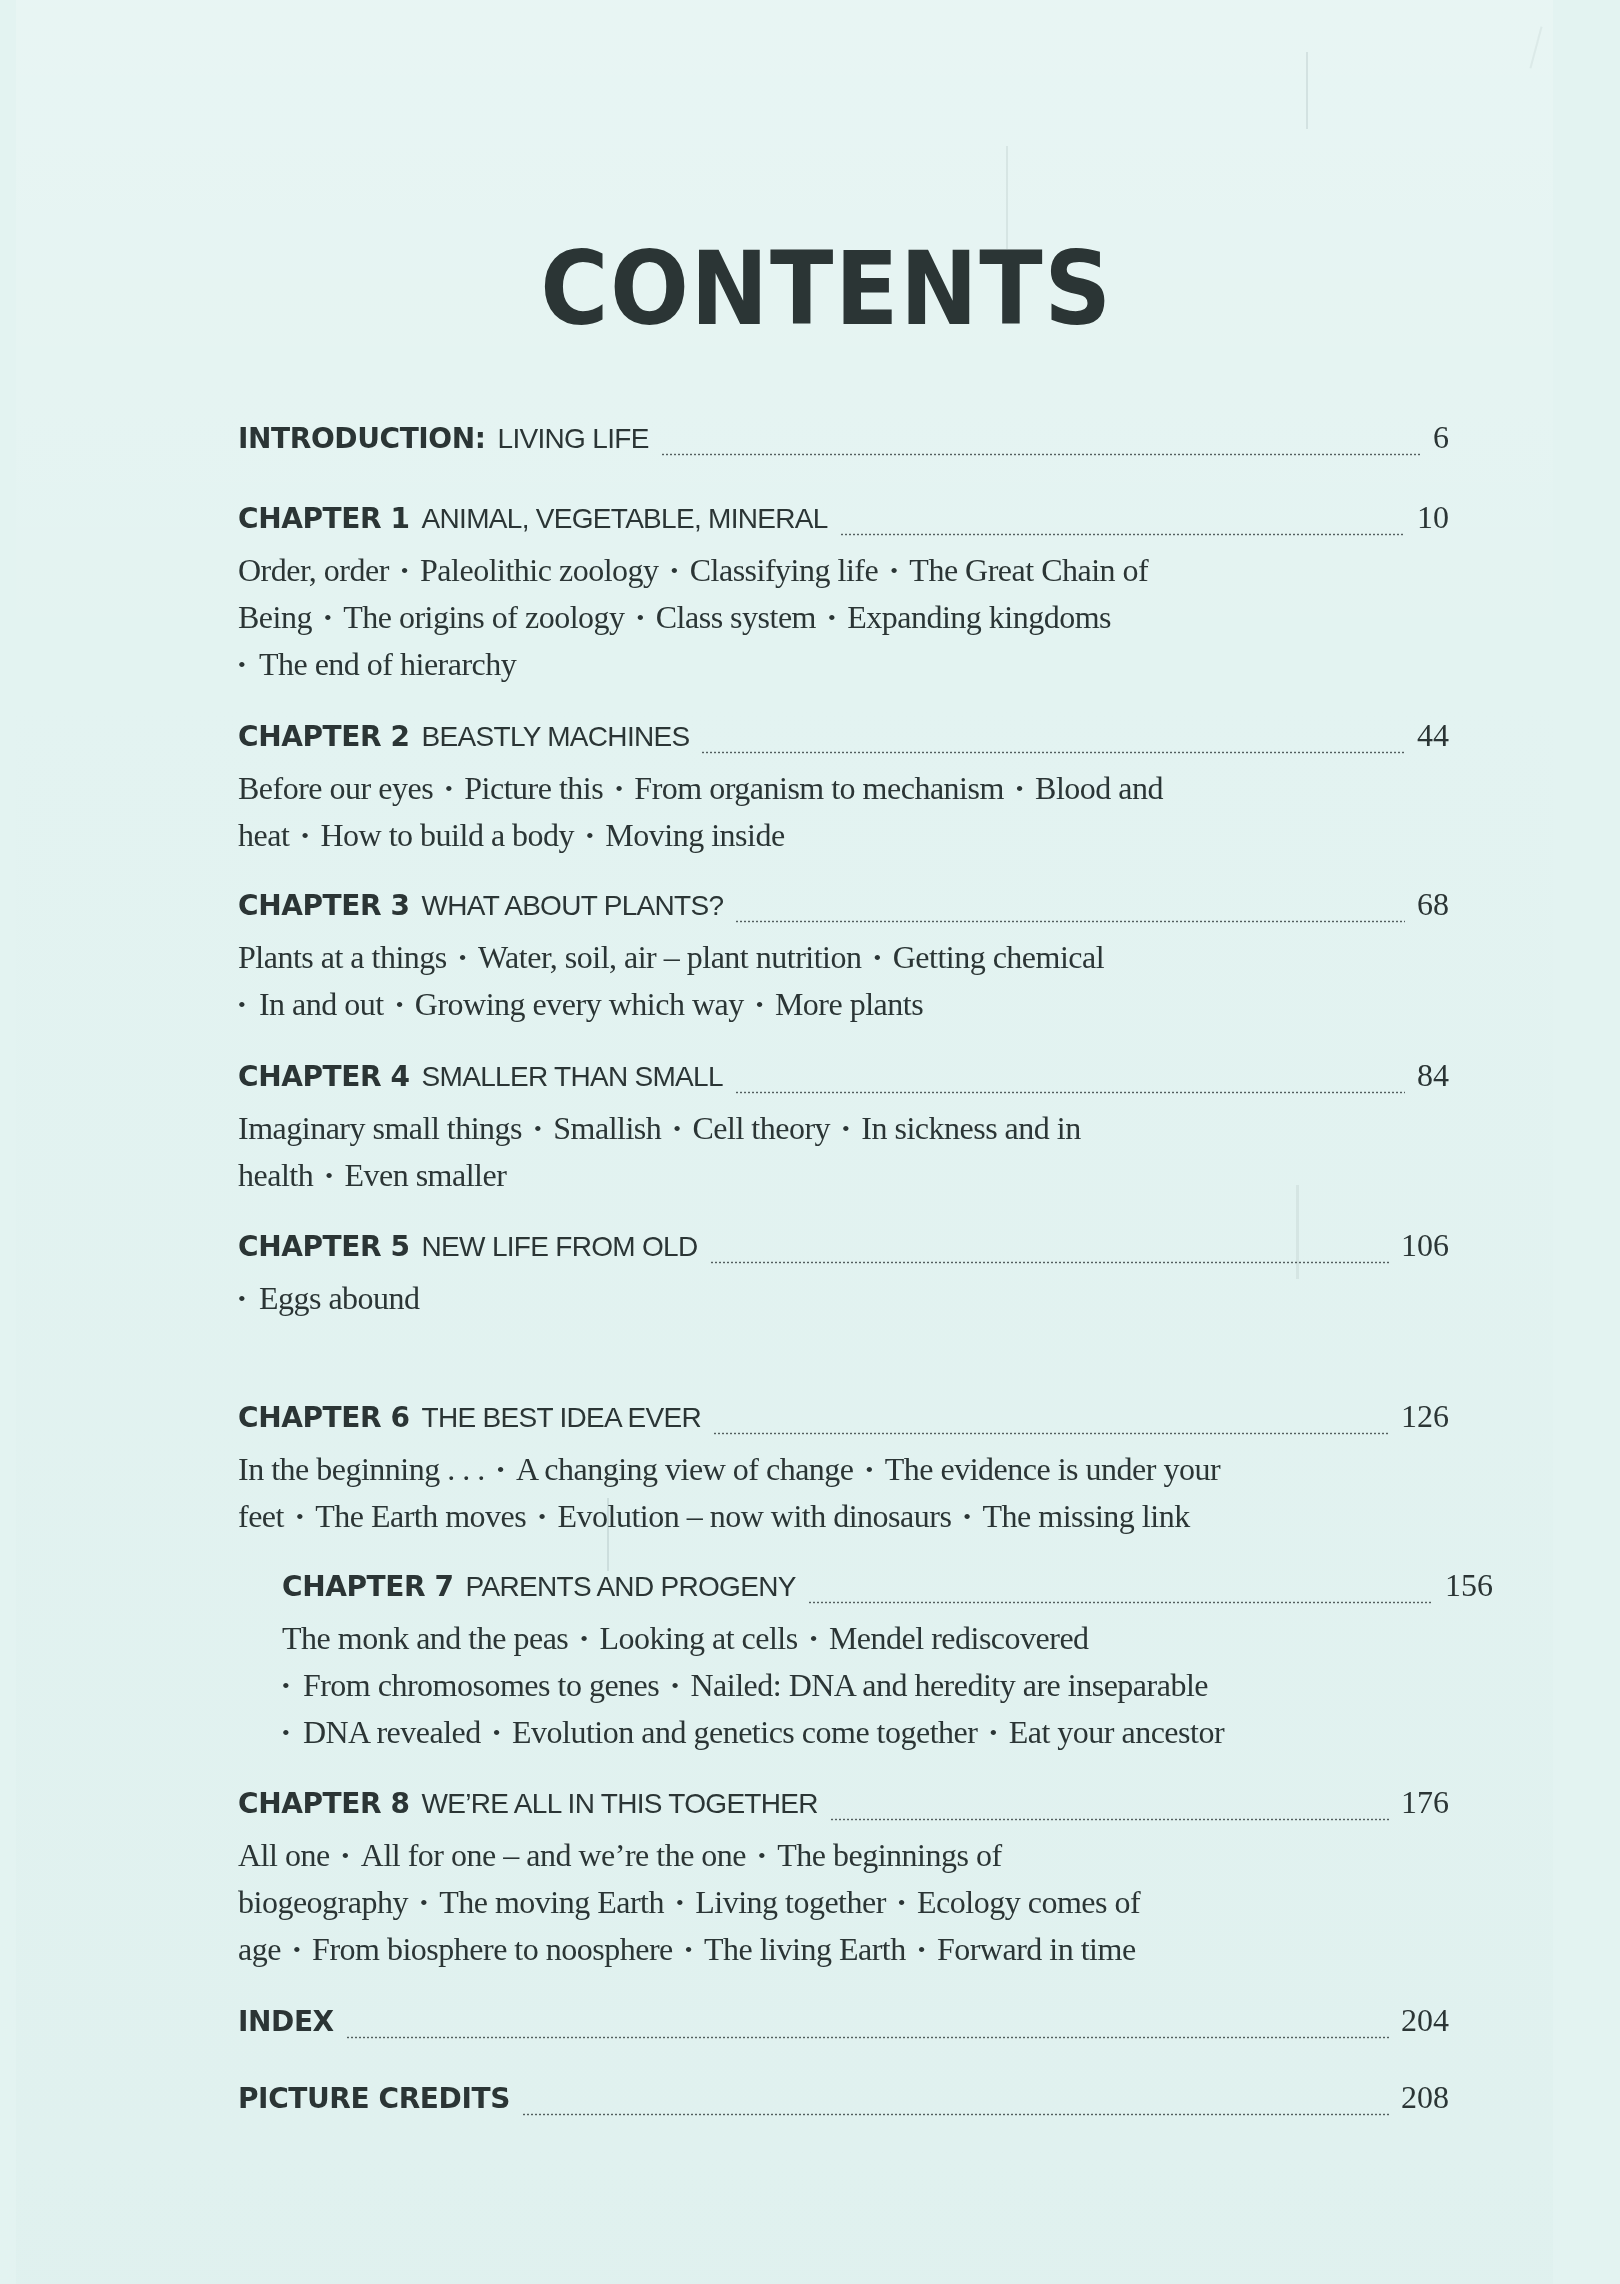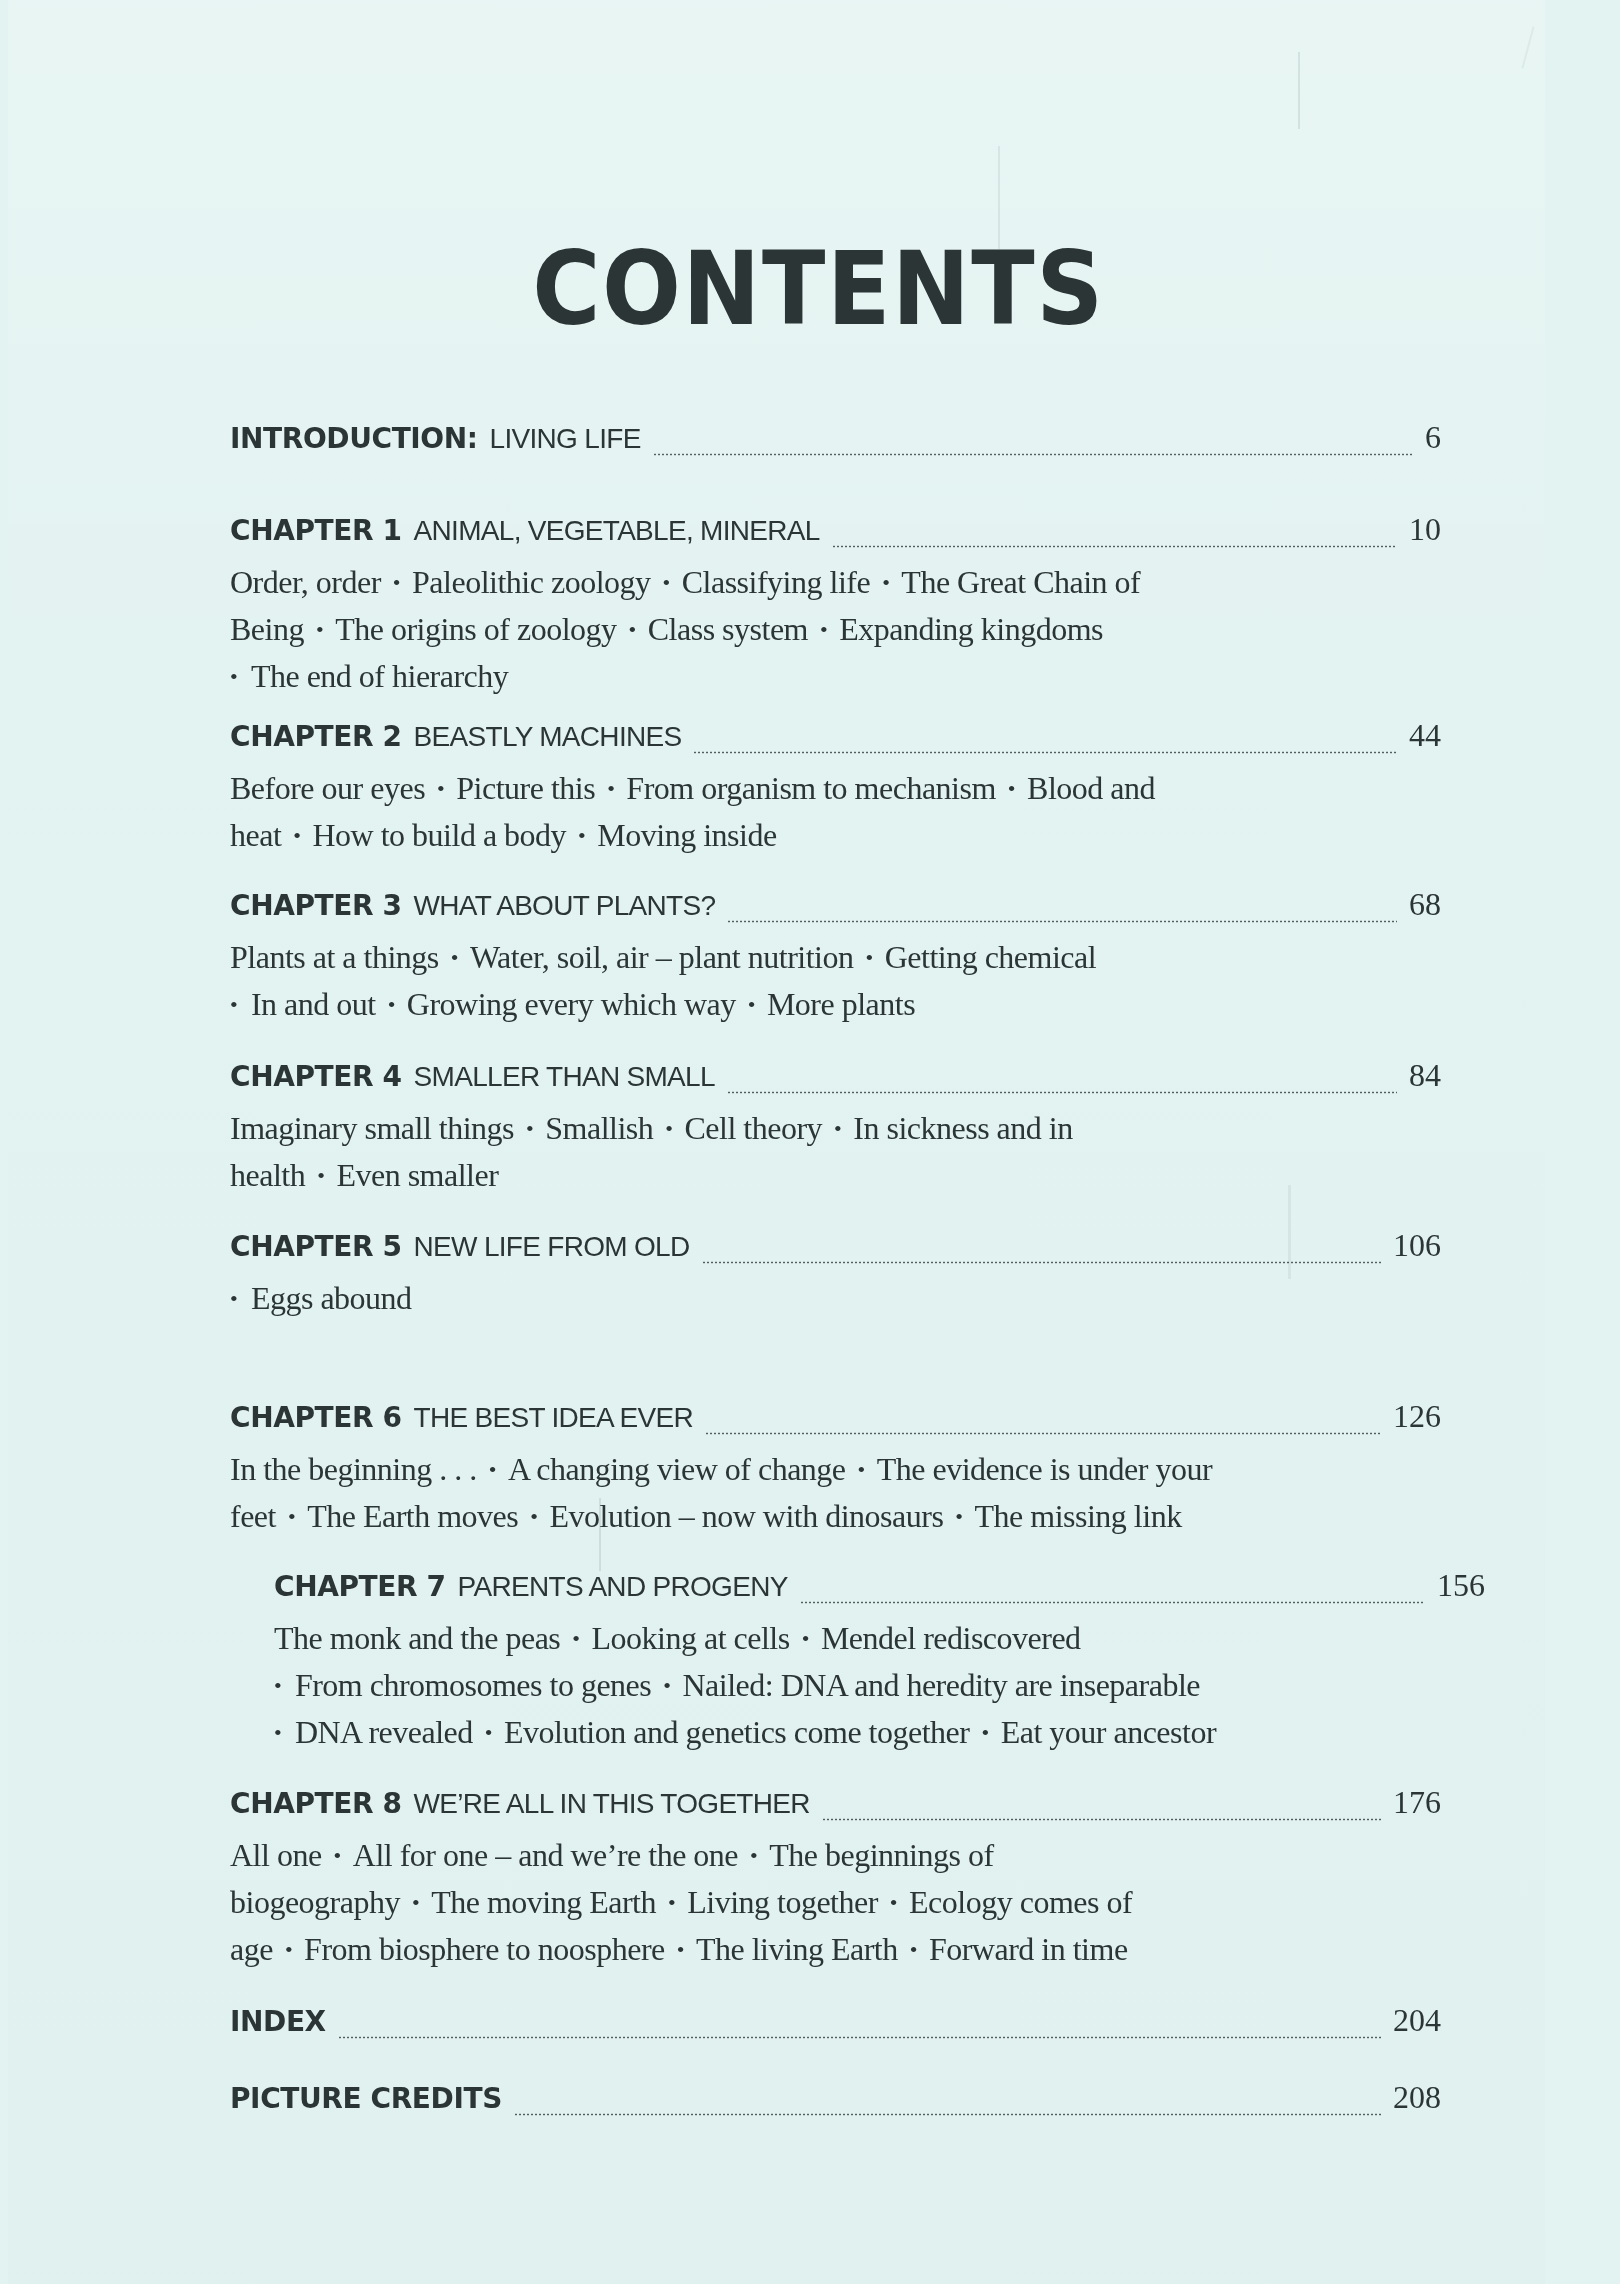"CONTENTS" .page { left: 8px -> 16px }
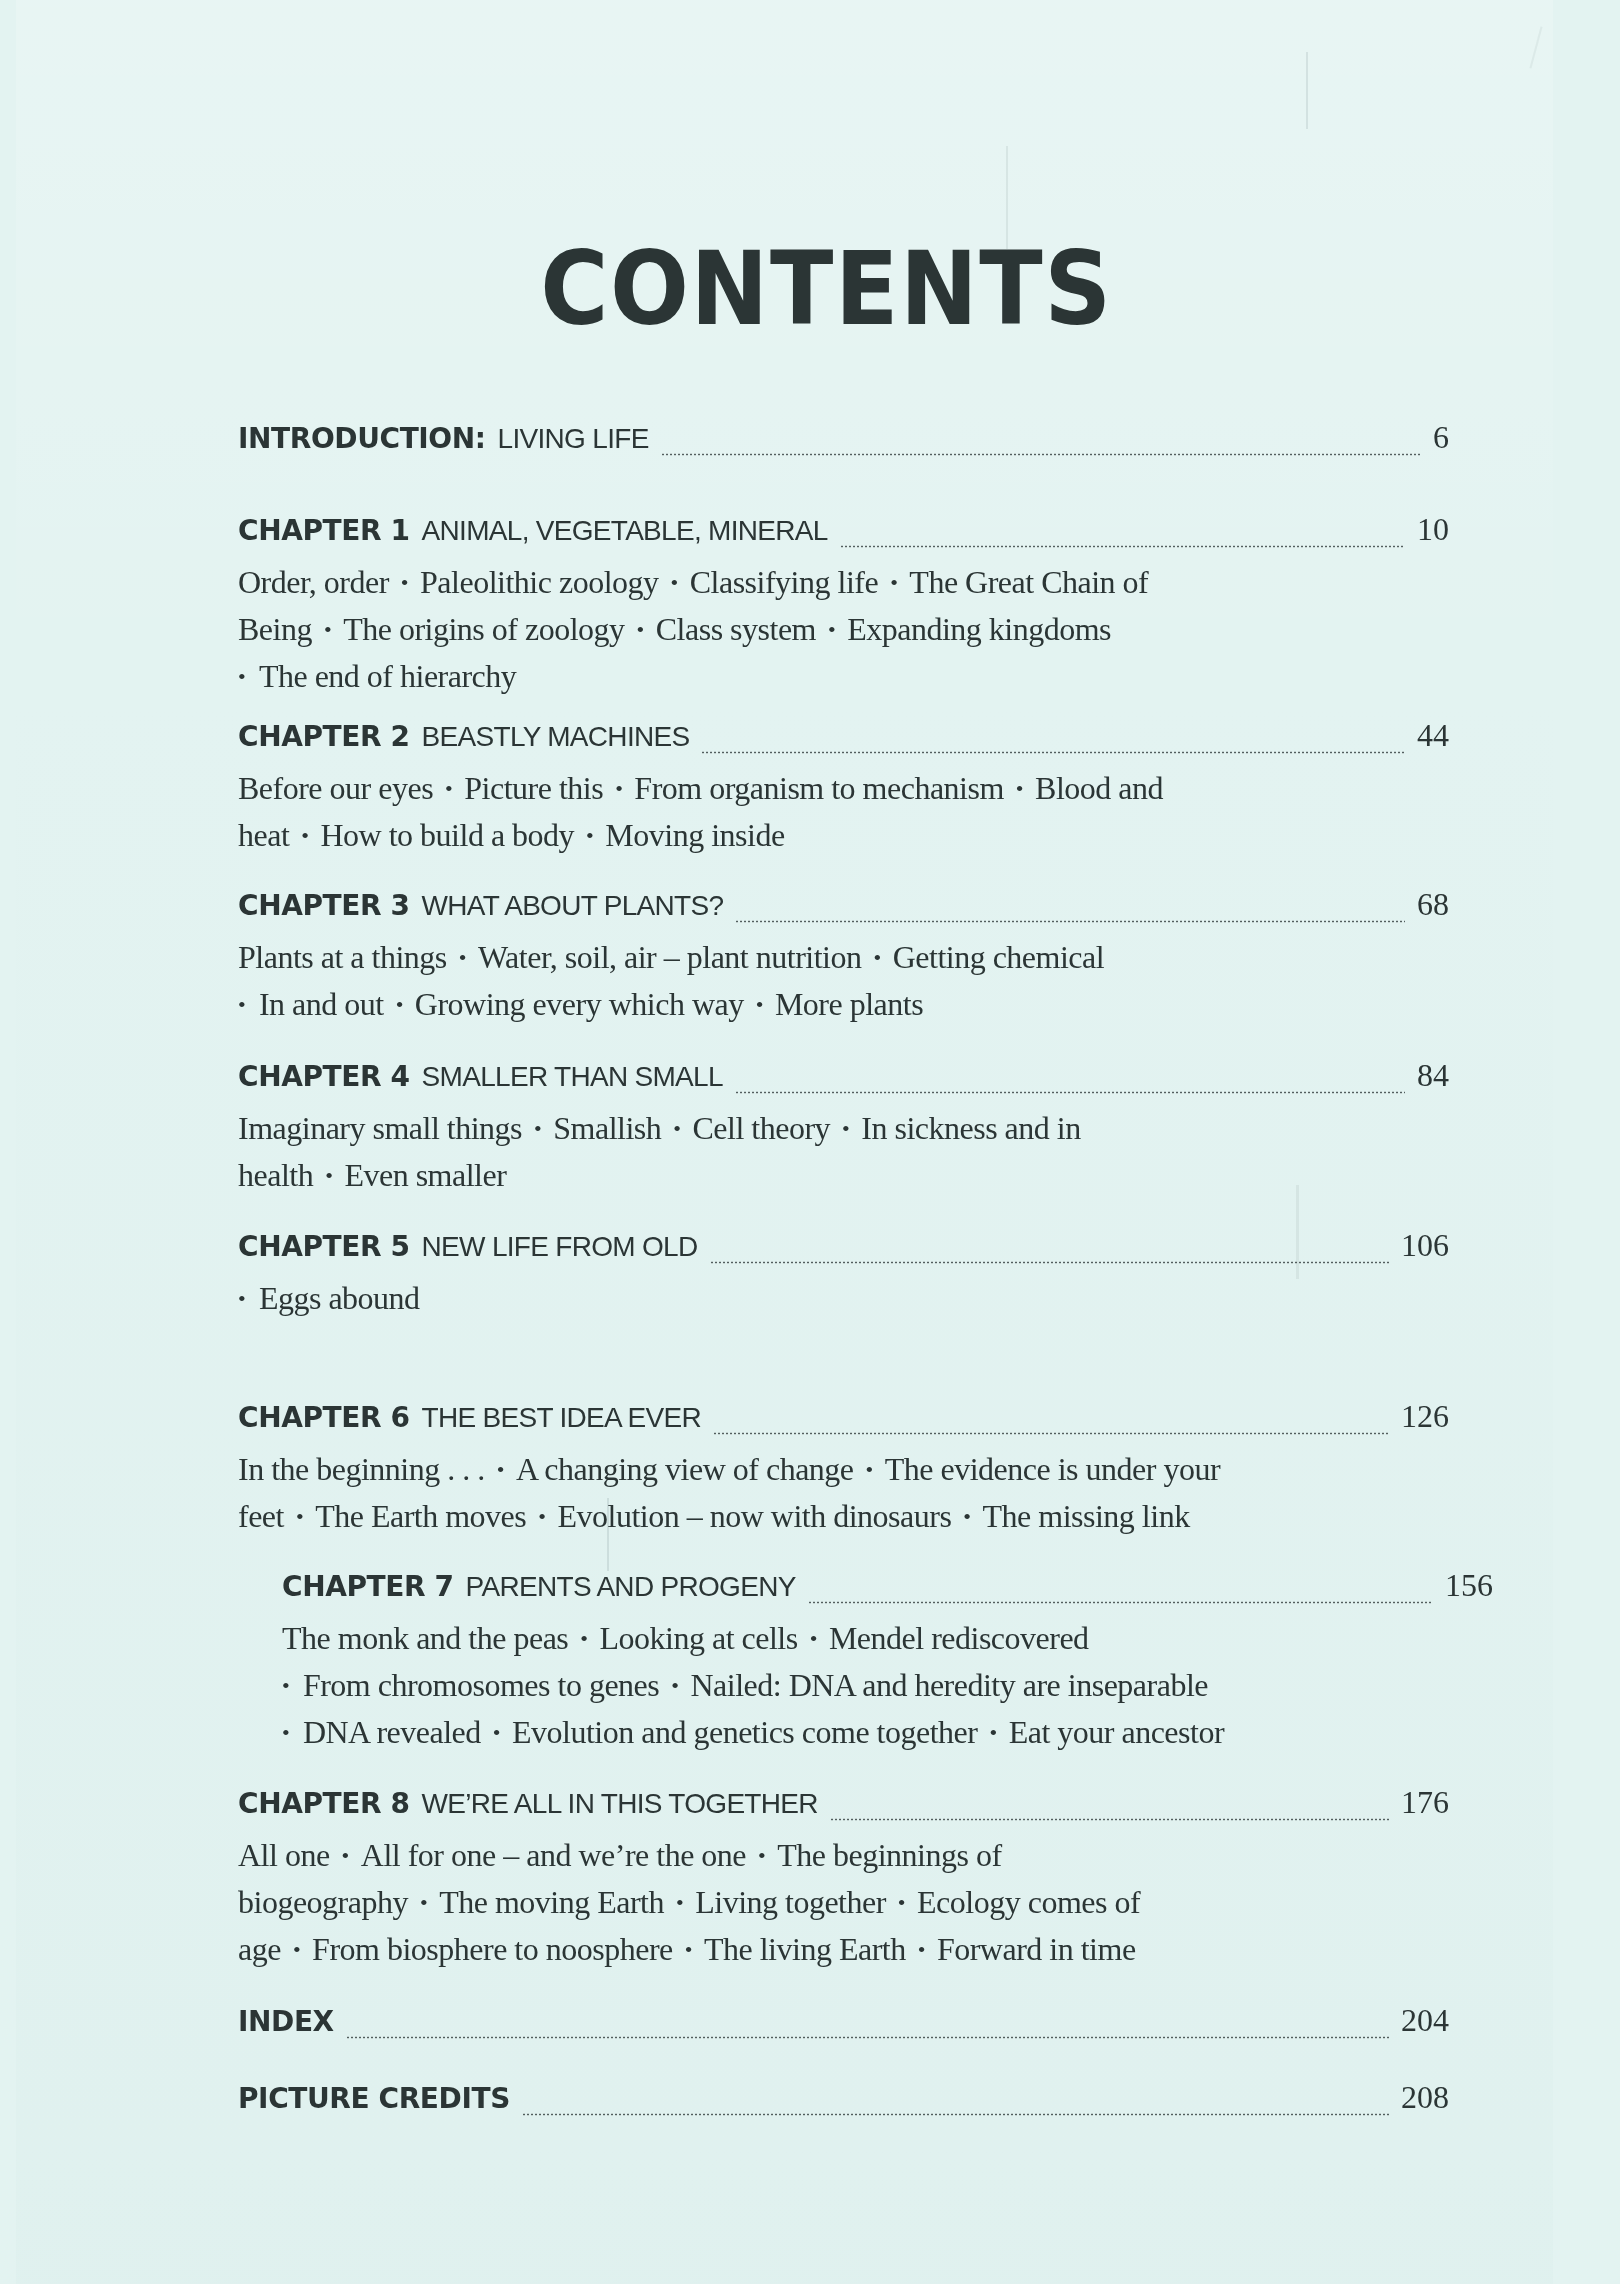"CHAPTER 1" div.entry { margin-top: 12px -> none }
